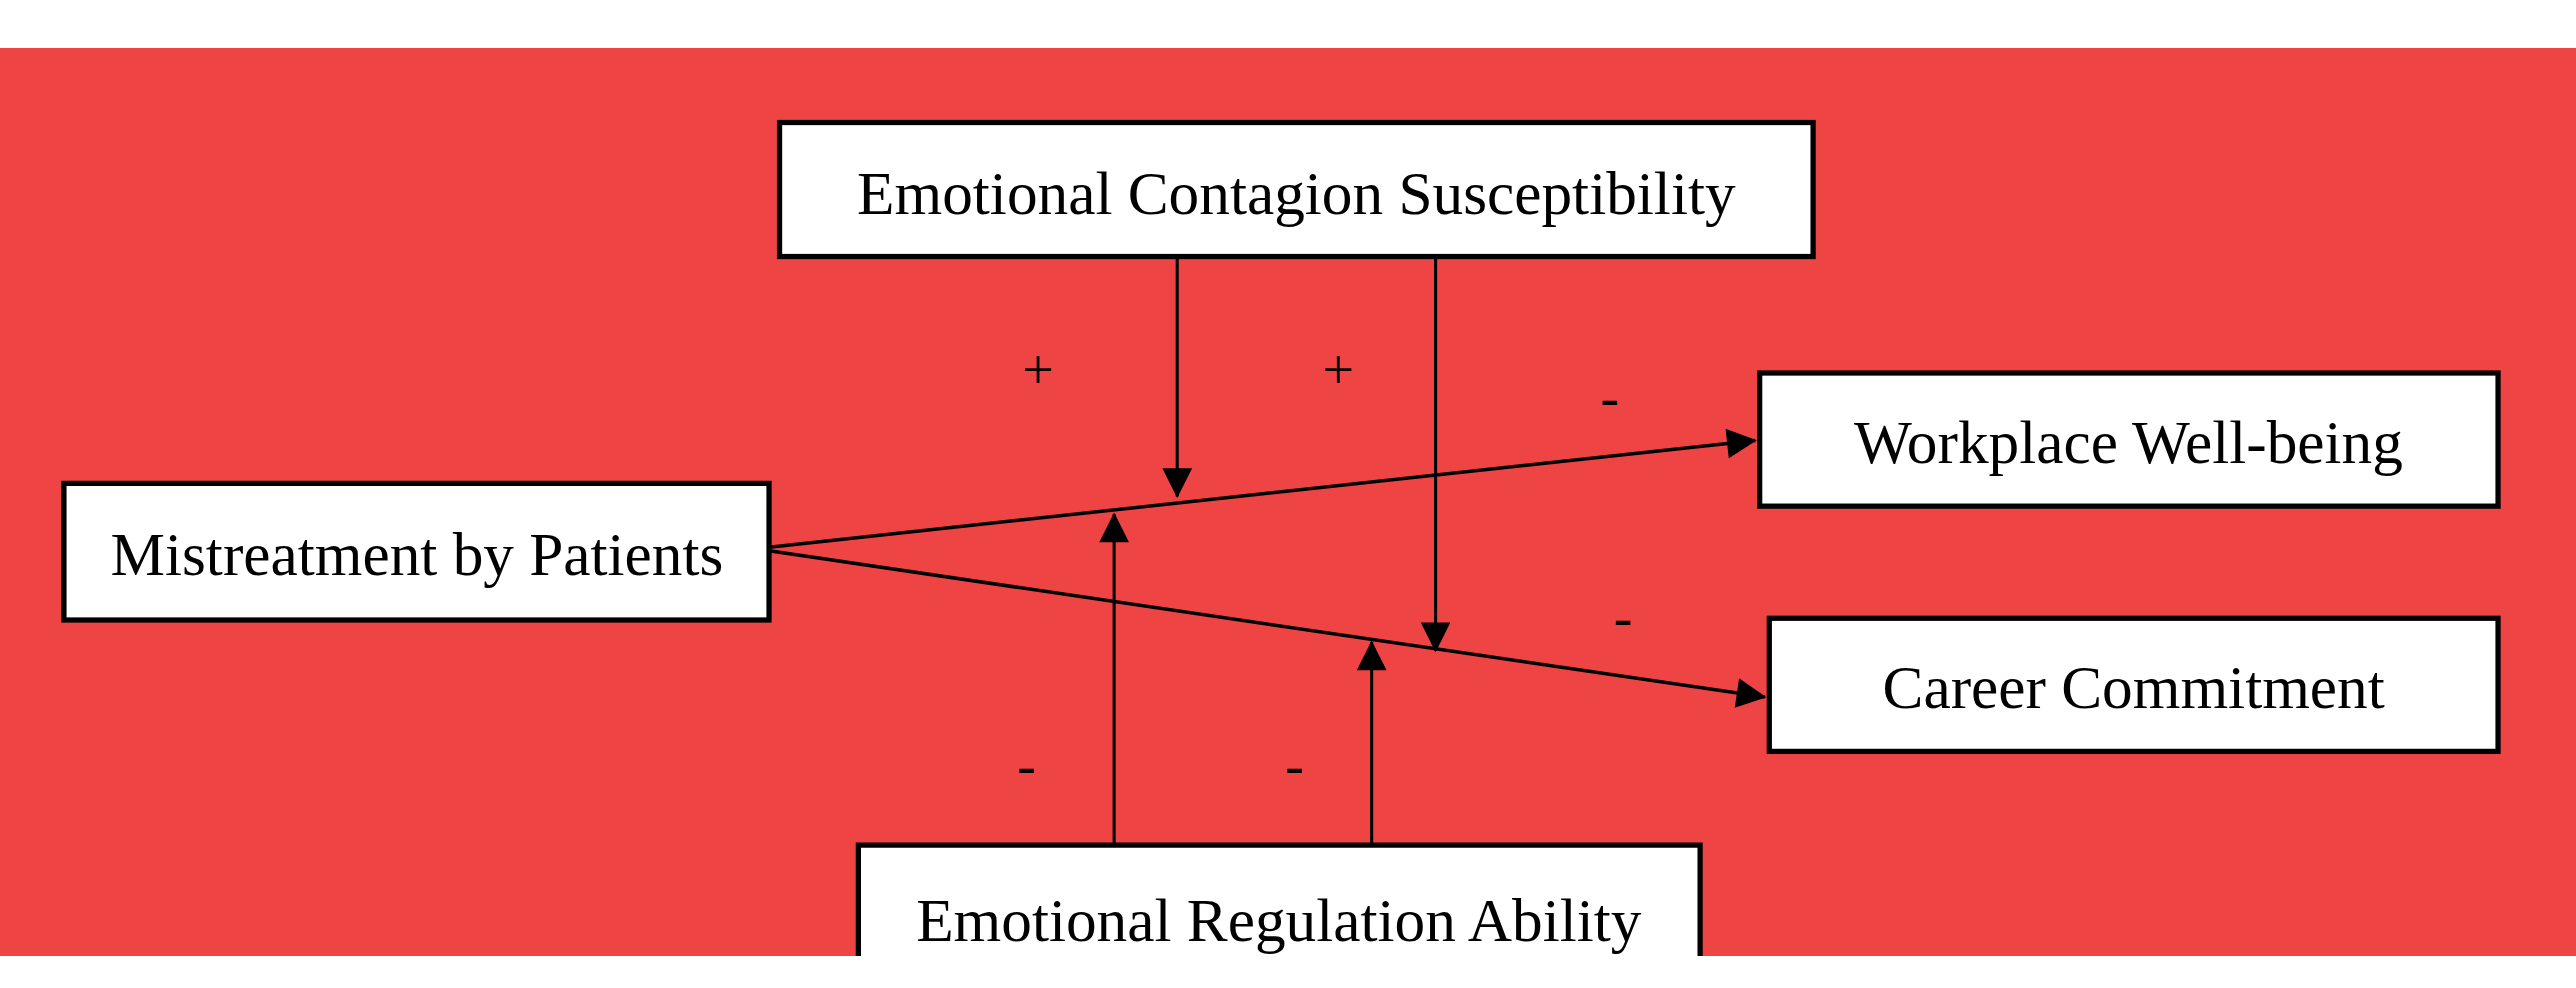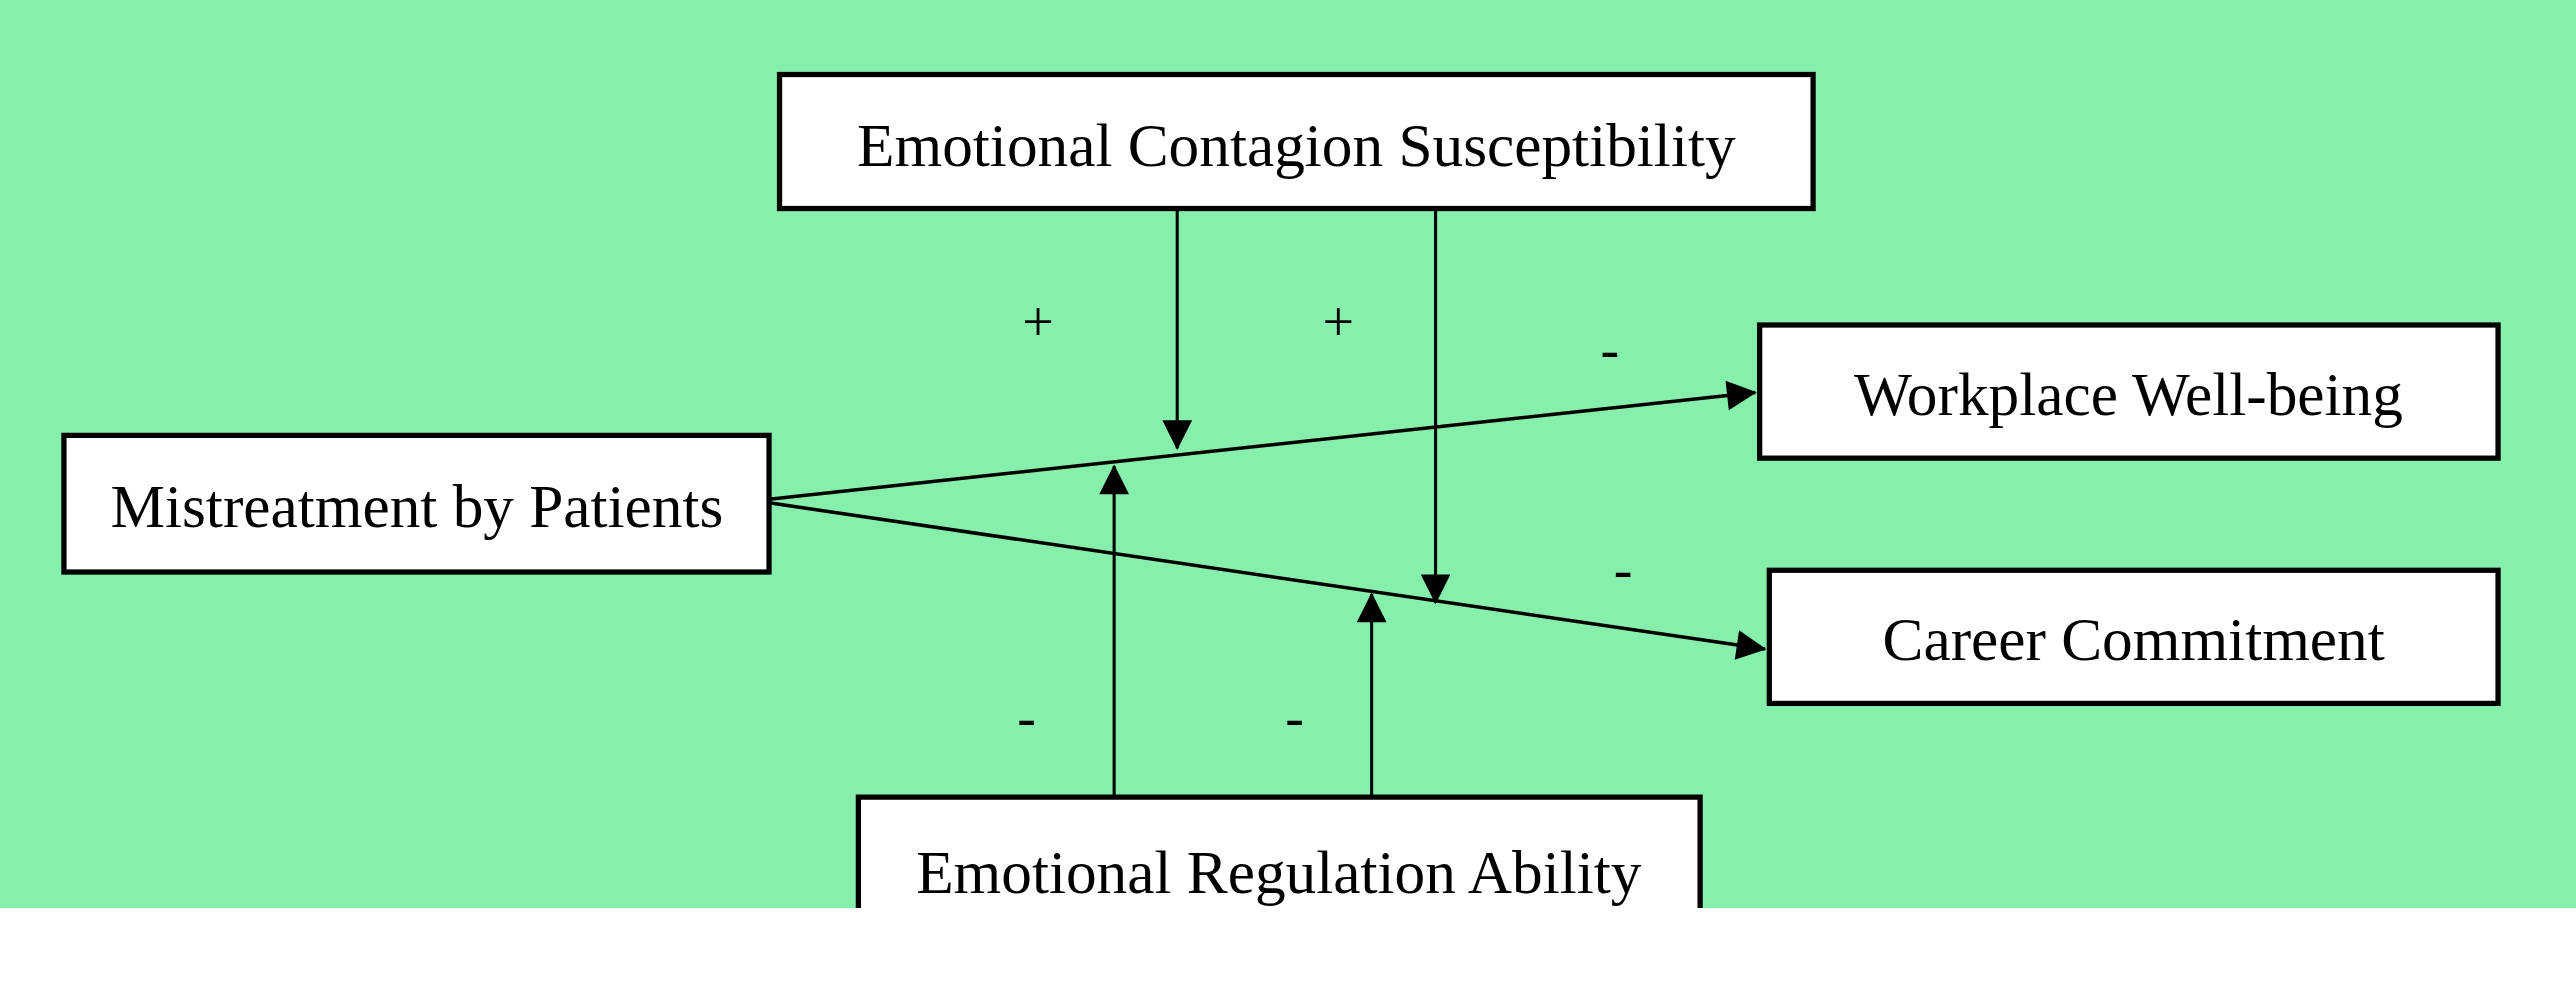"Emotional Contagion Susceptibility" .figure-wrap { background: #86efac -> #ef4444; margin-top: none -> 48px }
